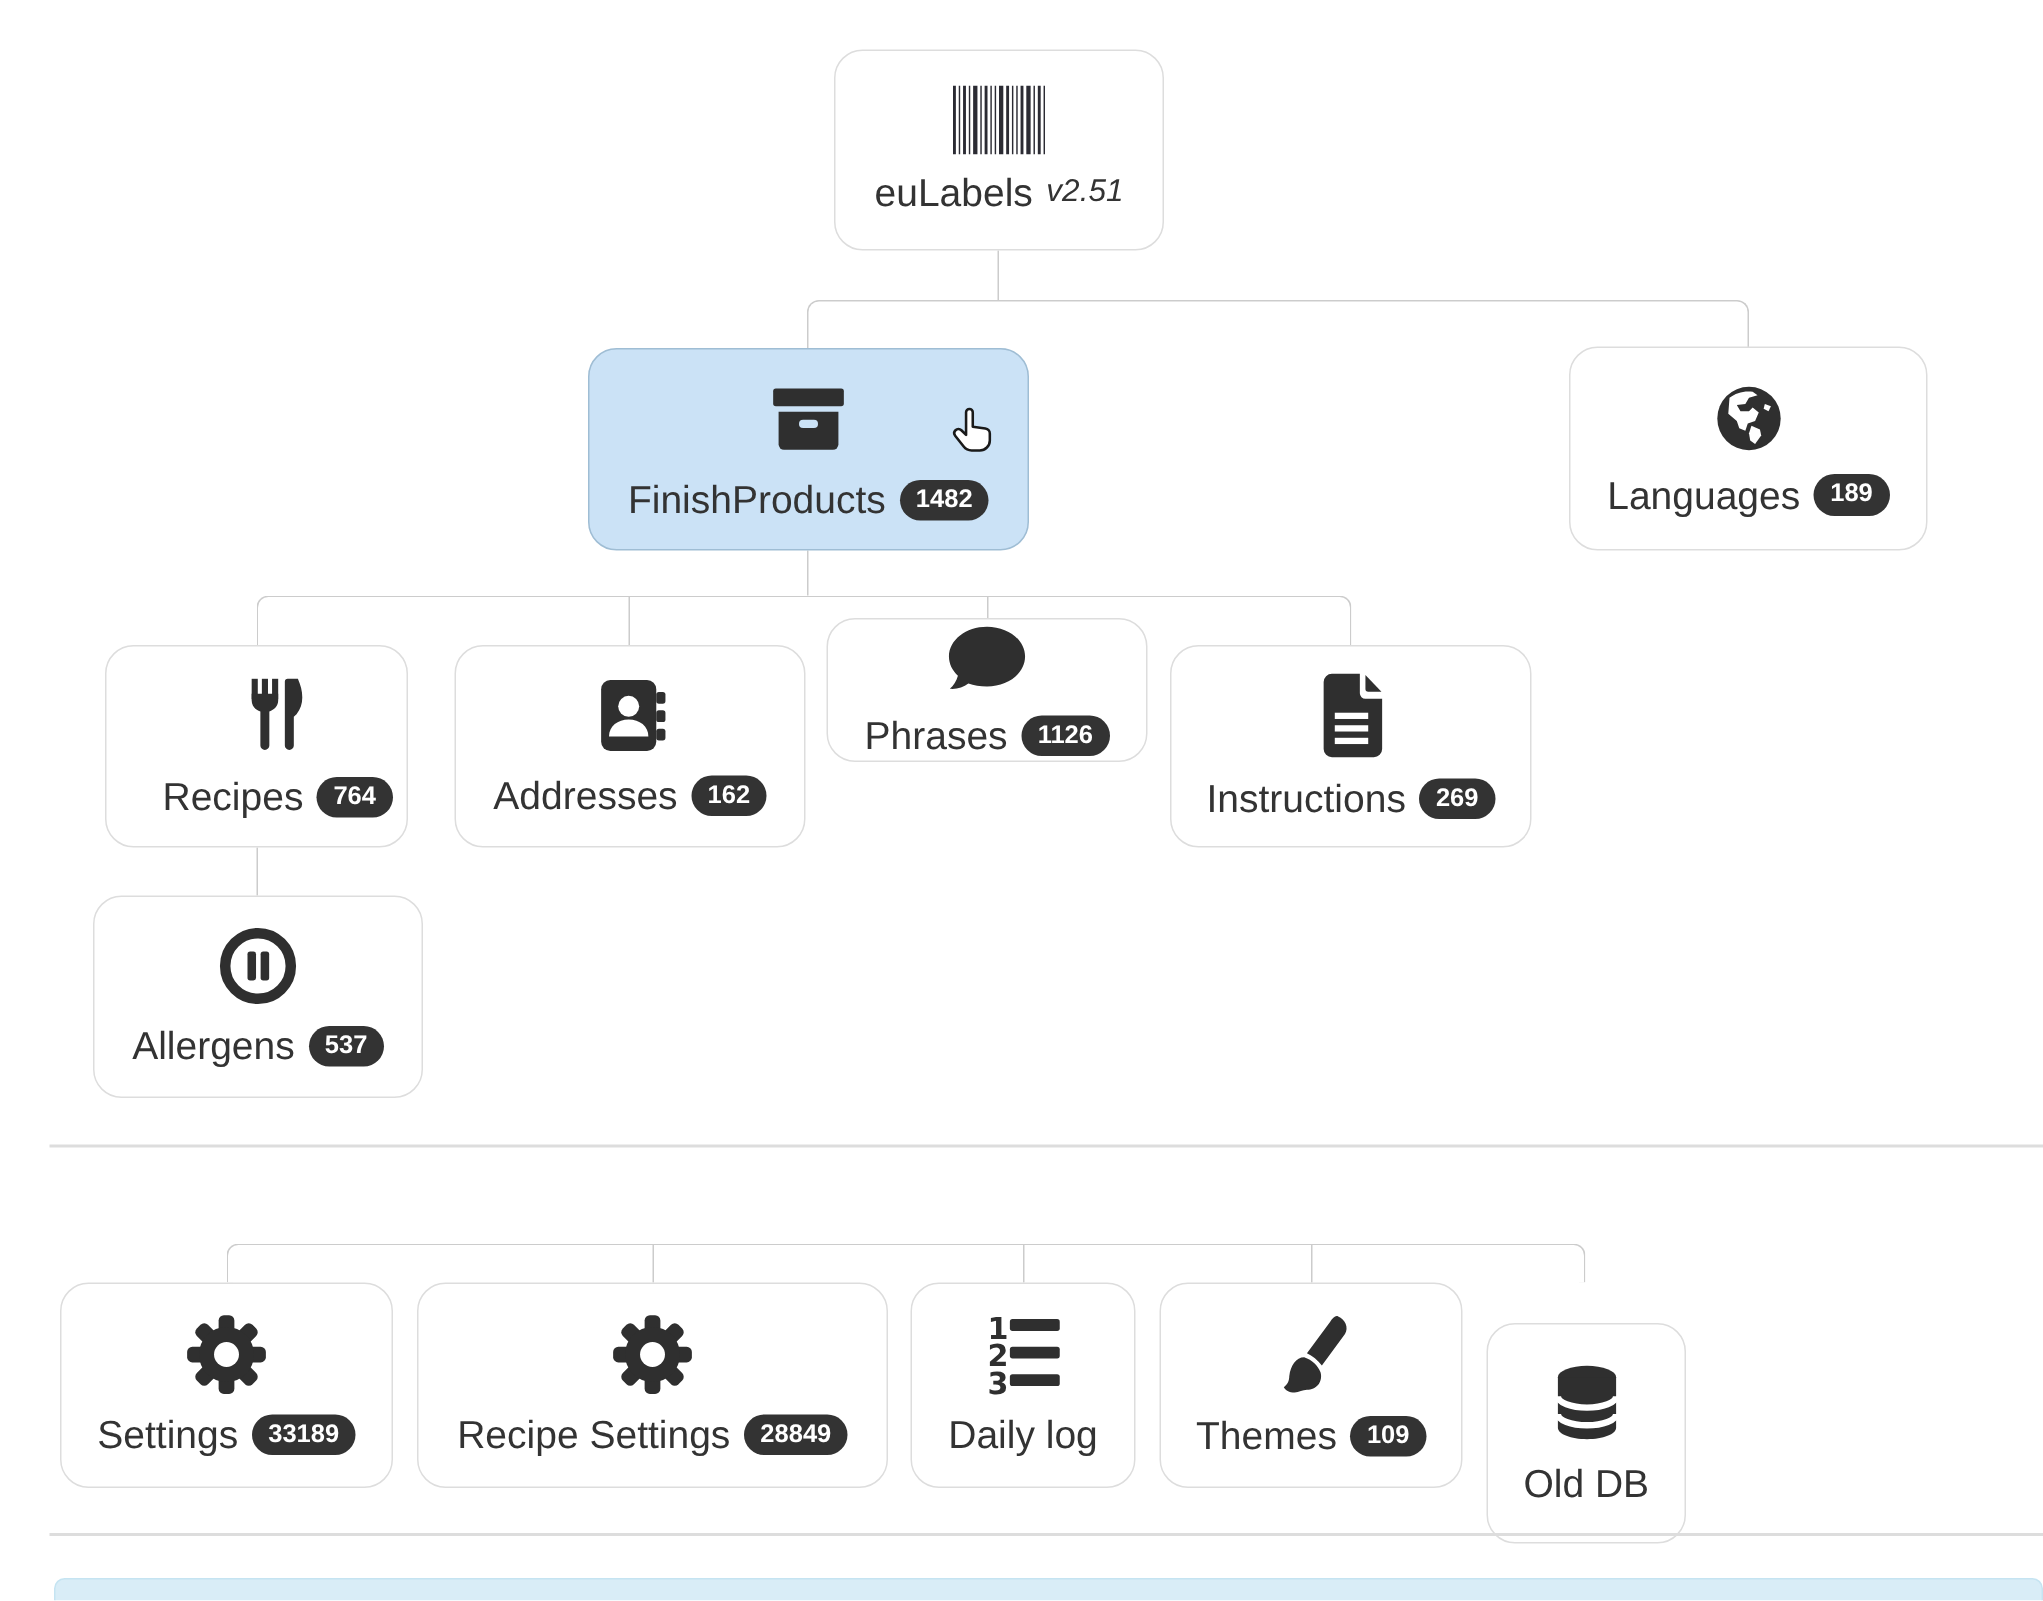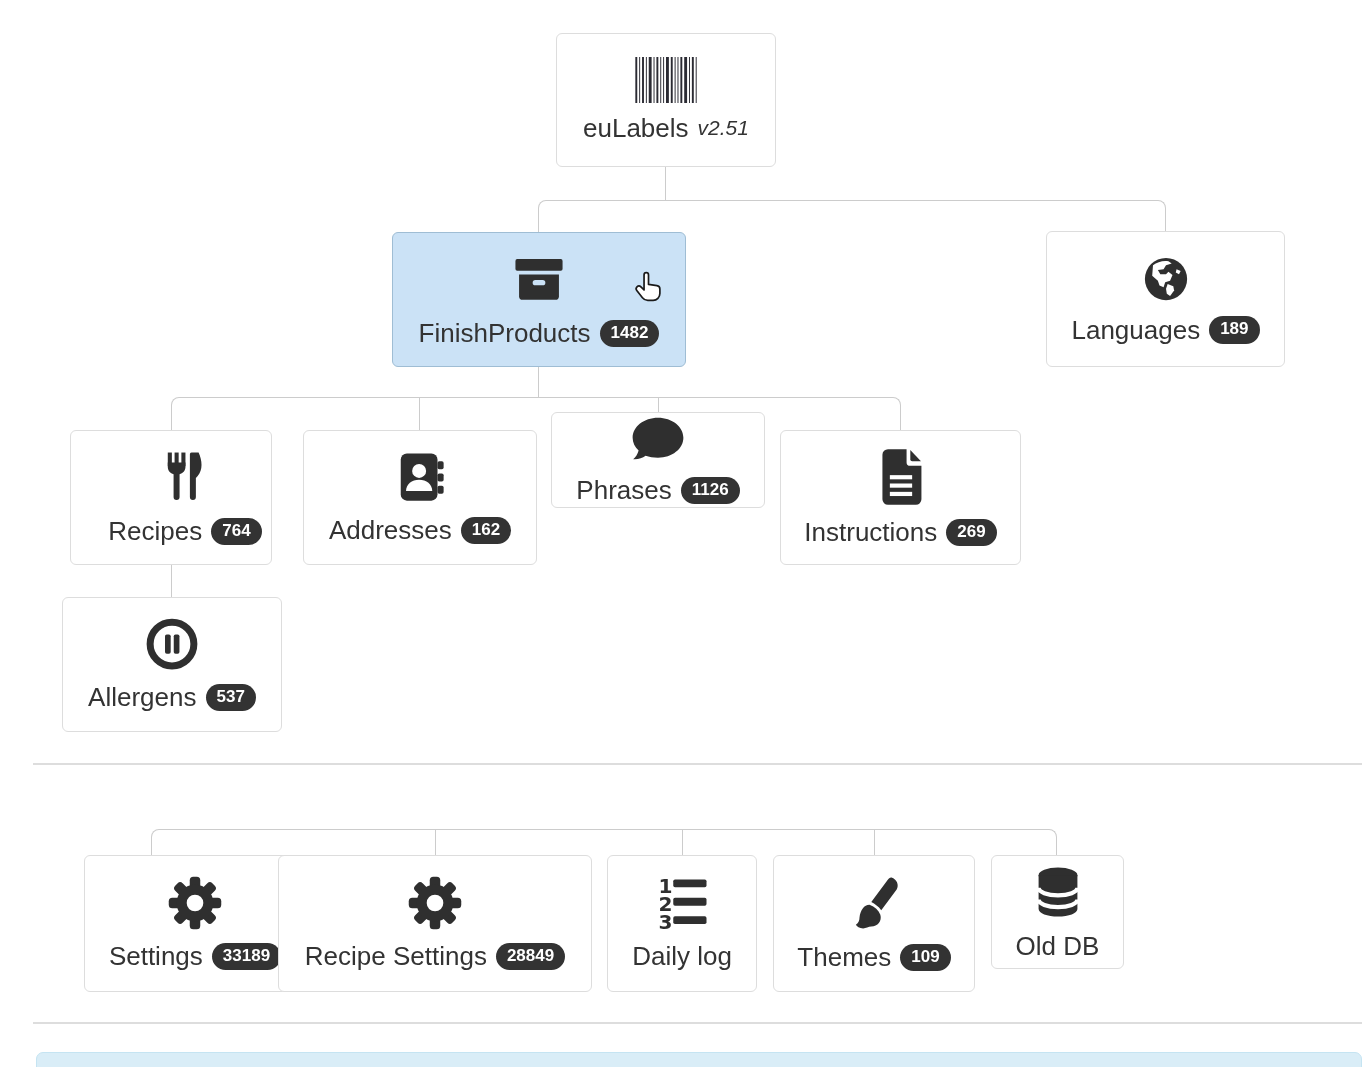"euLabels" .card { border-radius: 6px -> 19px }
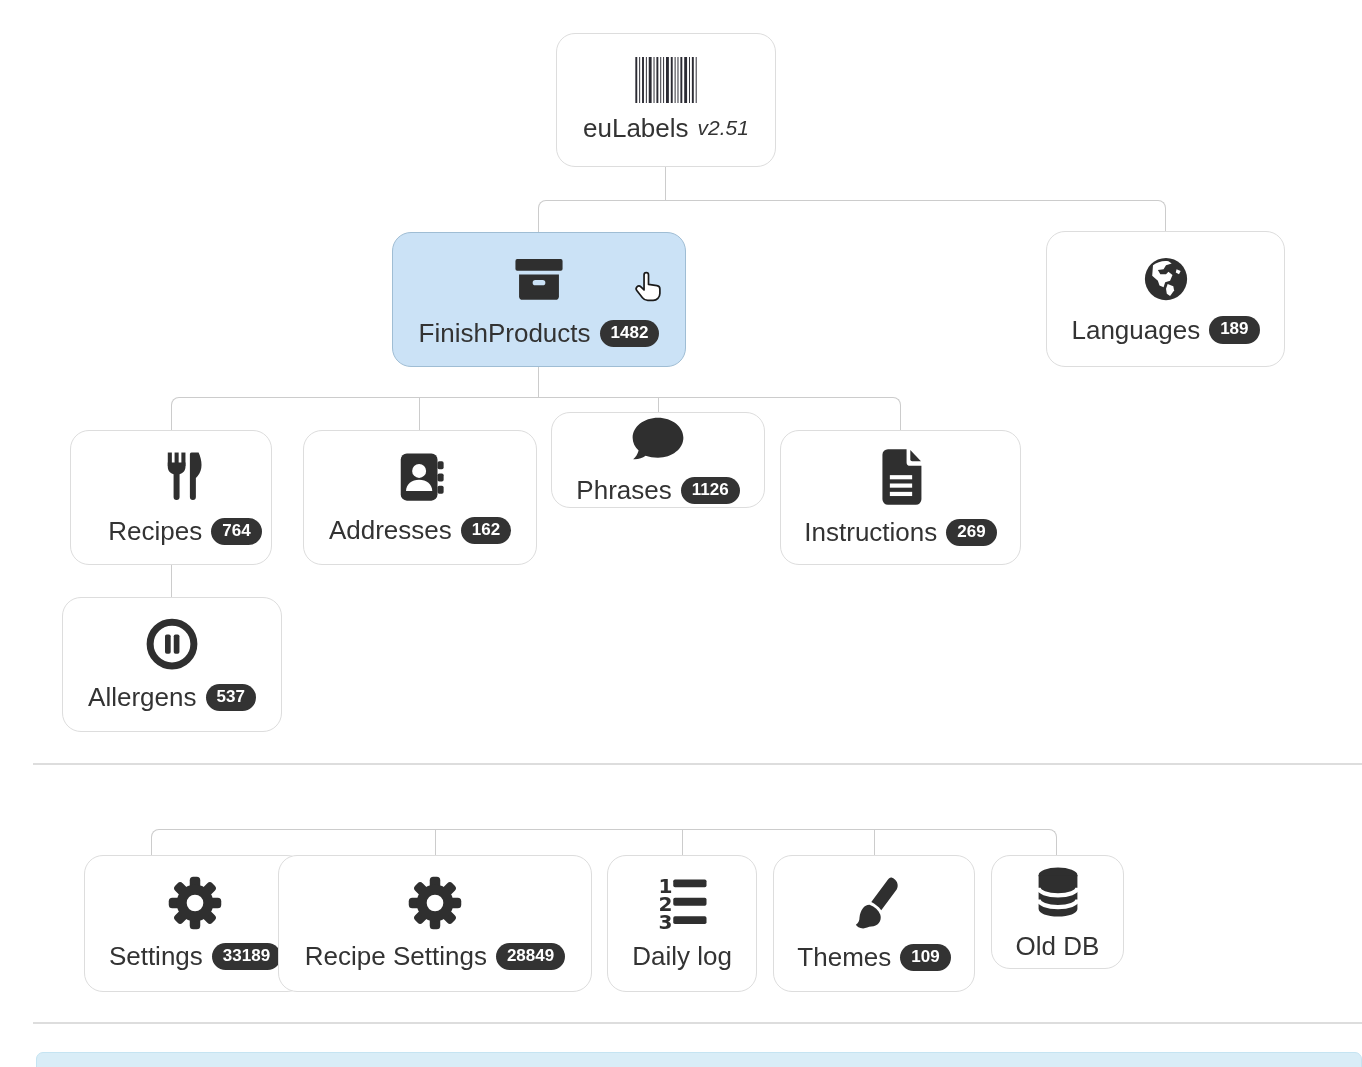"Settings" #c-set { margin-left: 44px -> none }
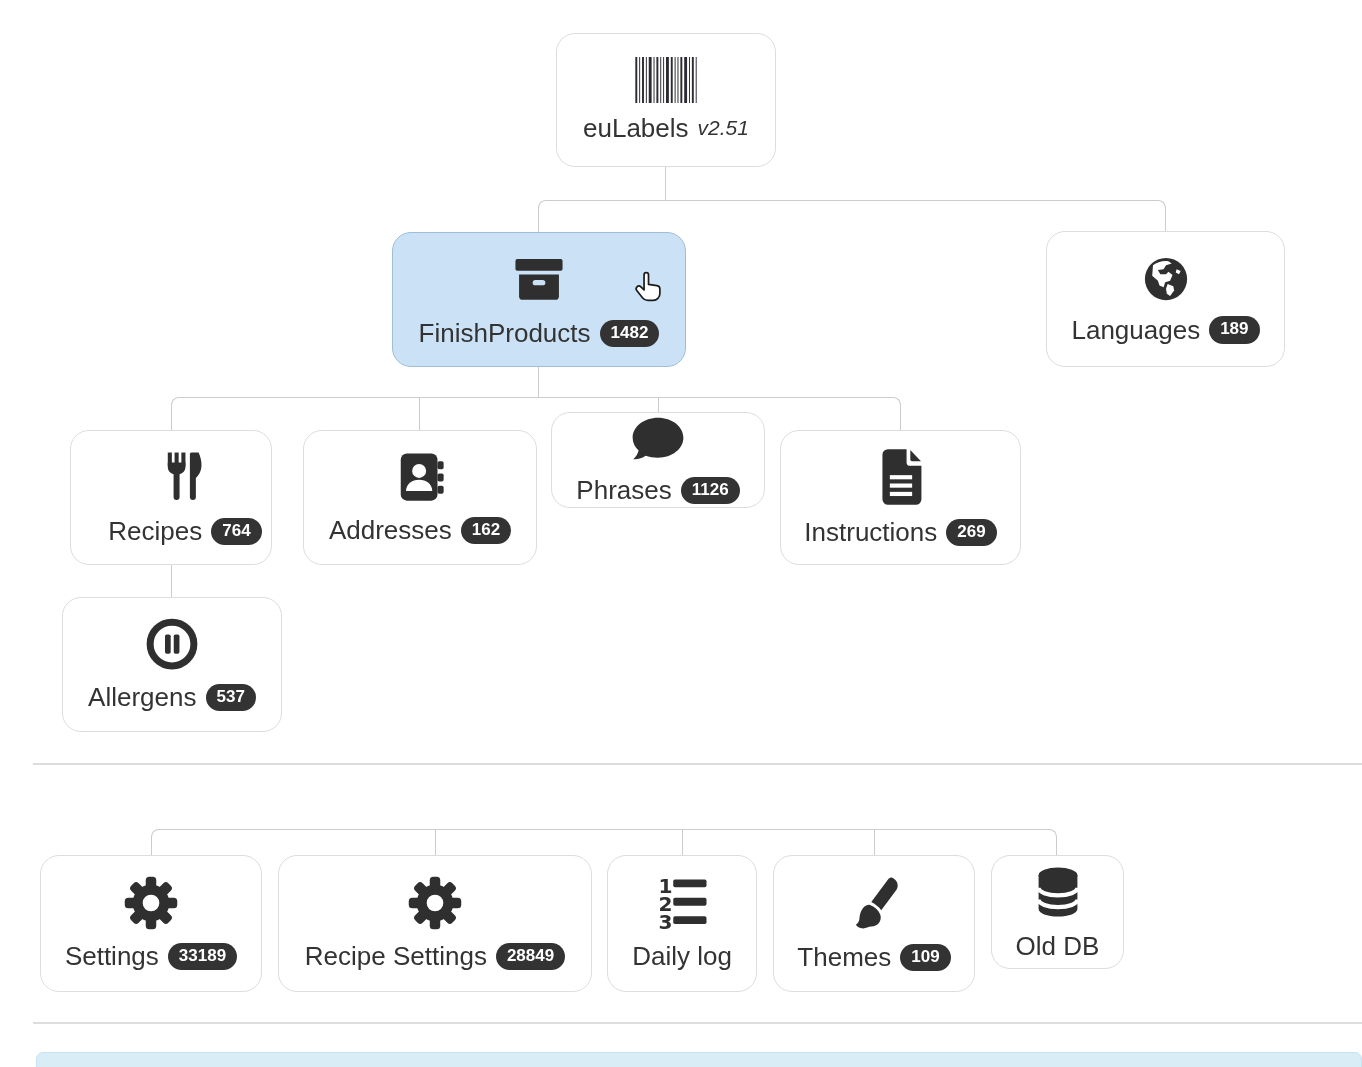"Old DB" #c-odb { height: 114px -> 147px; top: 855px -> 882px }
